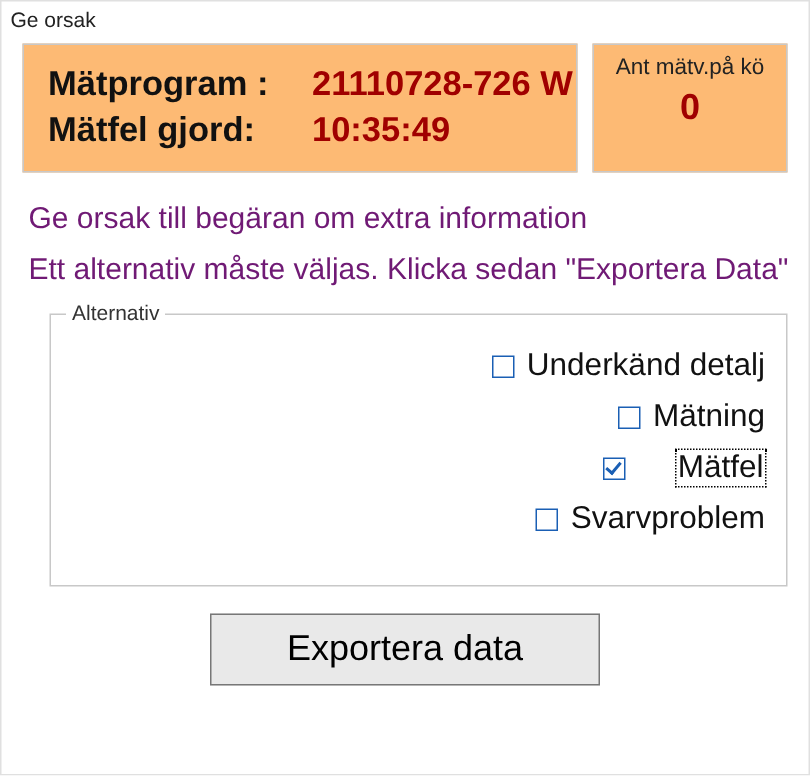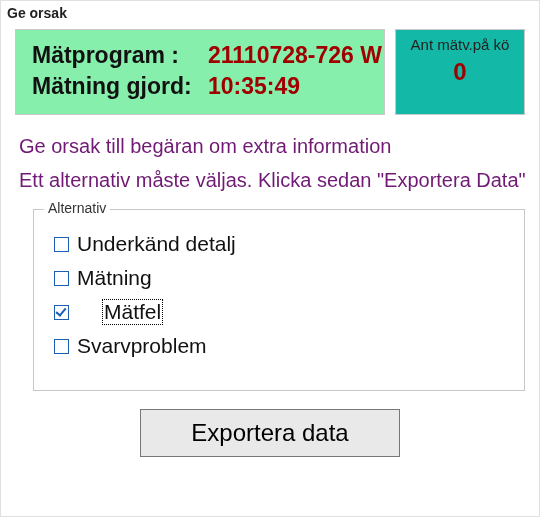"Ge orsak" .titlebar { font-weight: bold -> none }
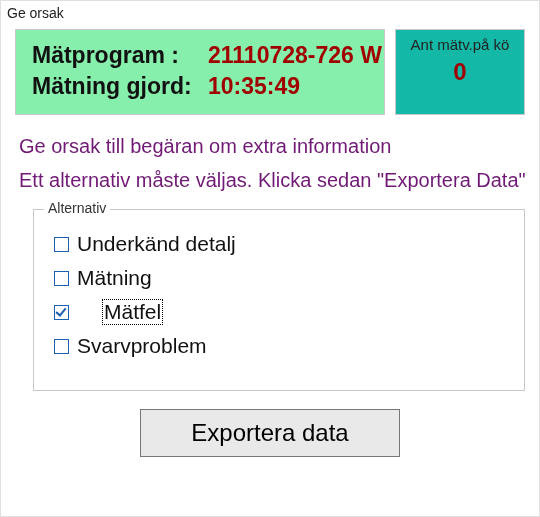"Mätprogram :" .info-box { background: #86efac -> #fdba74 }
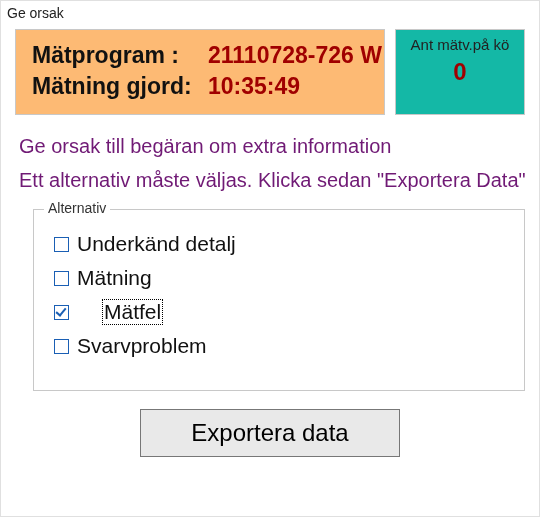"Ant mätv.på kö" .queue-box { background: #14b8a6 -> #fdba74 }
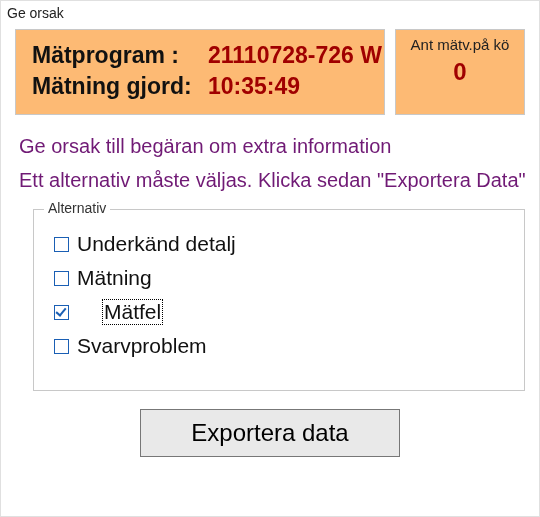"Mätning gjord:" span.info-label { text: Mätning -> Mätfel }
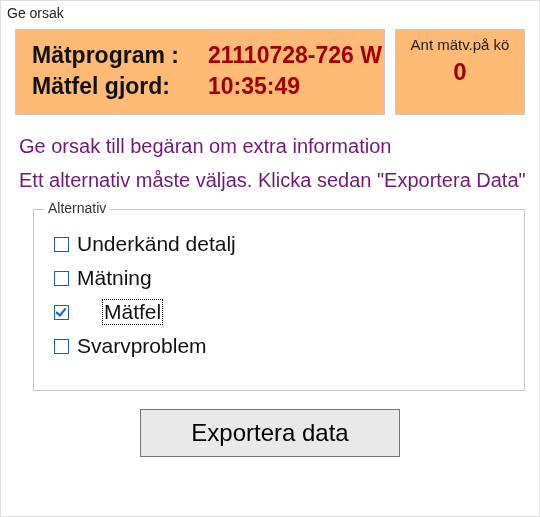"Underkänd detalj" .option { justify-content: none -> flex-end }
